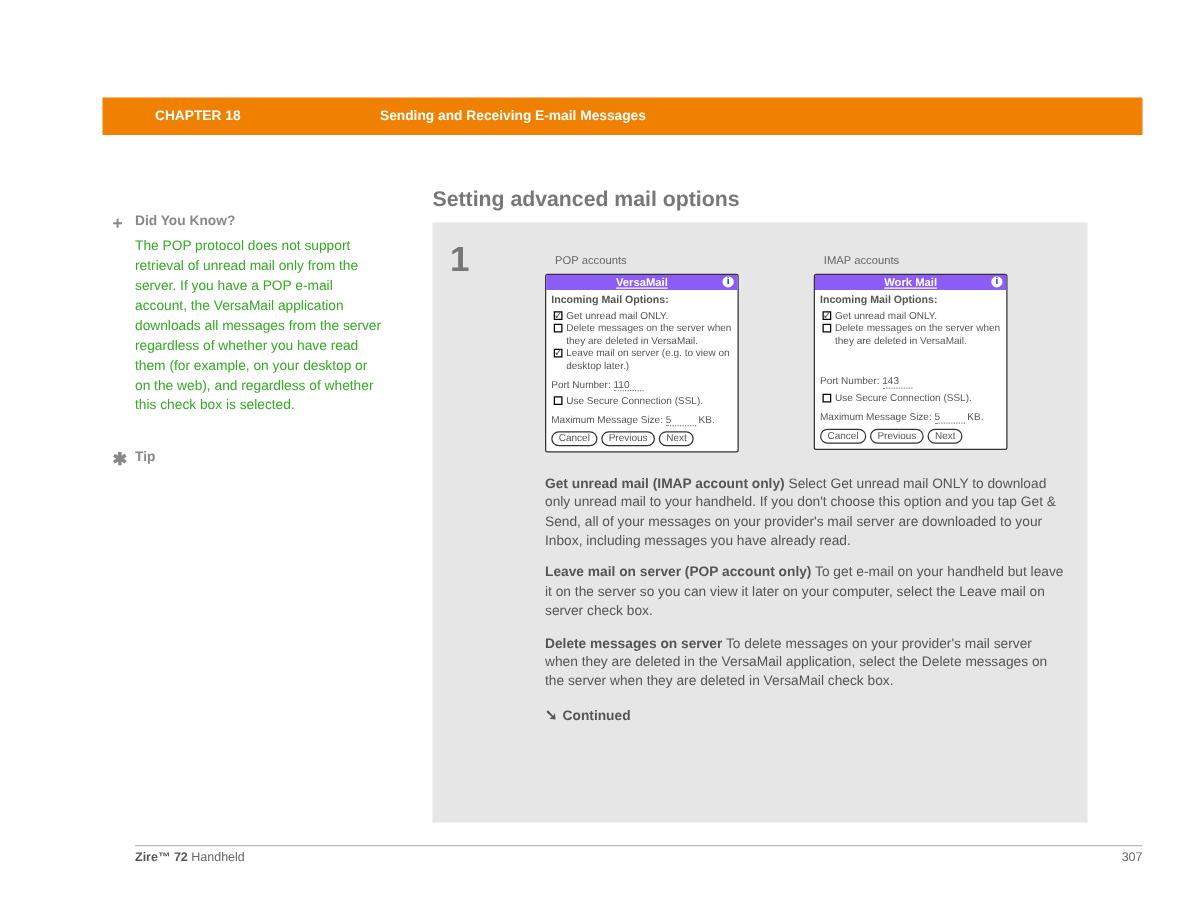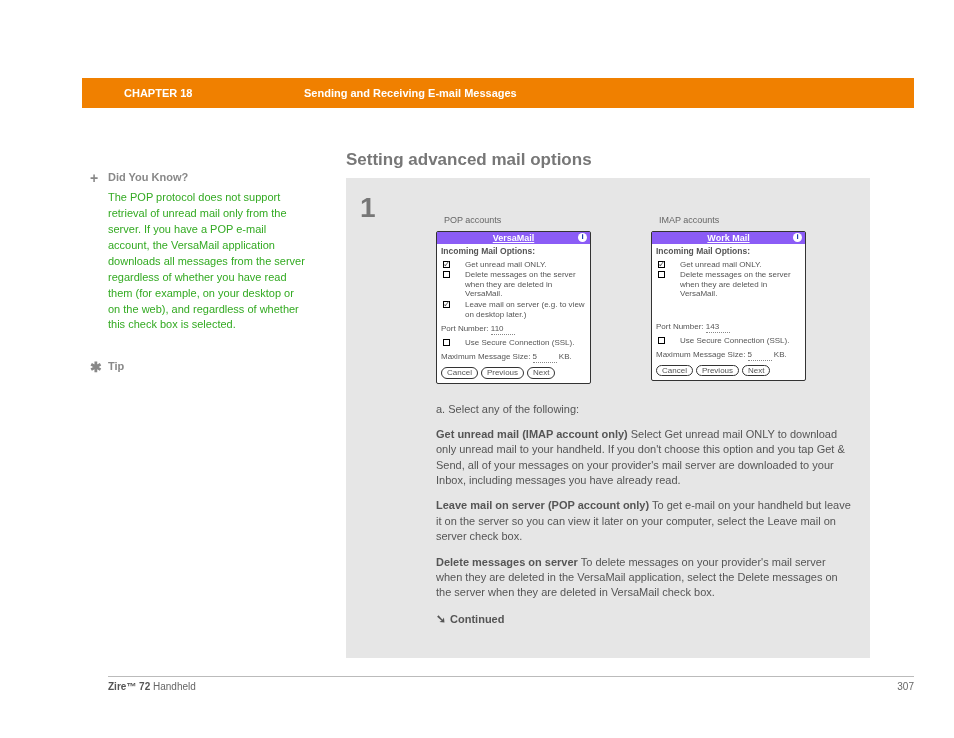"POP accounts" .palmrow { margin: 12px 0 18px 0 -> 0 0 18px 0 }
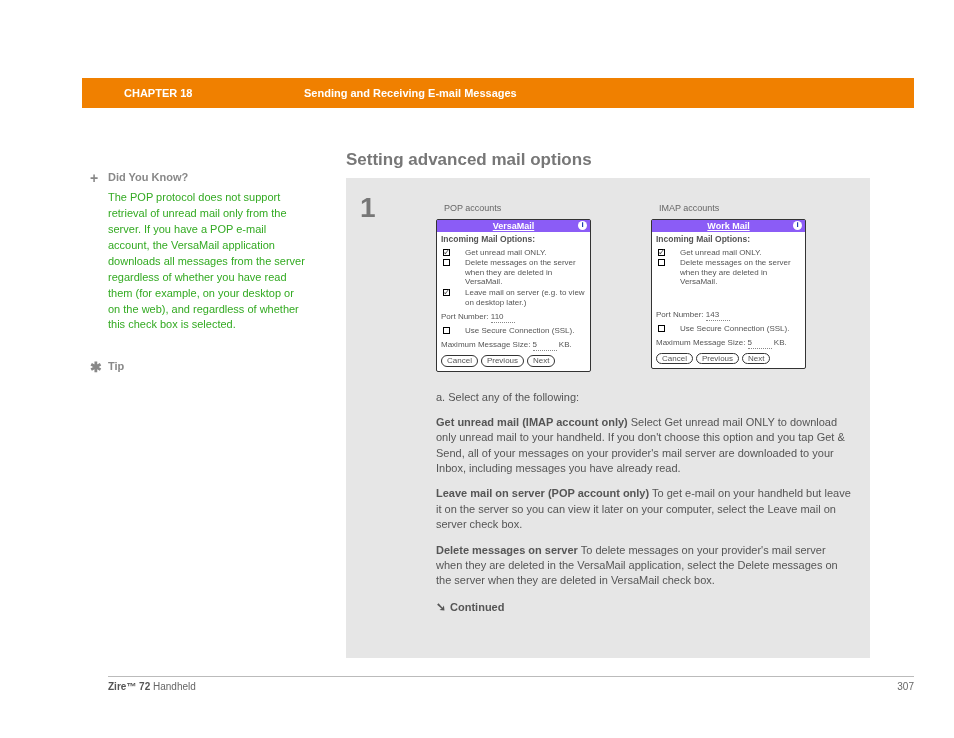"Get unread mail ONLY." .palm-row { gap: 15px -> 3px }
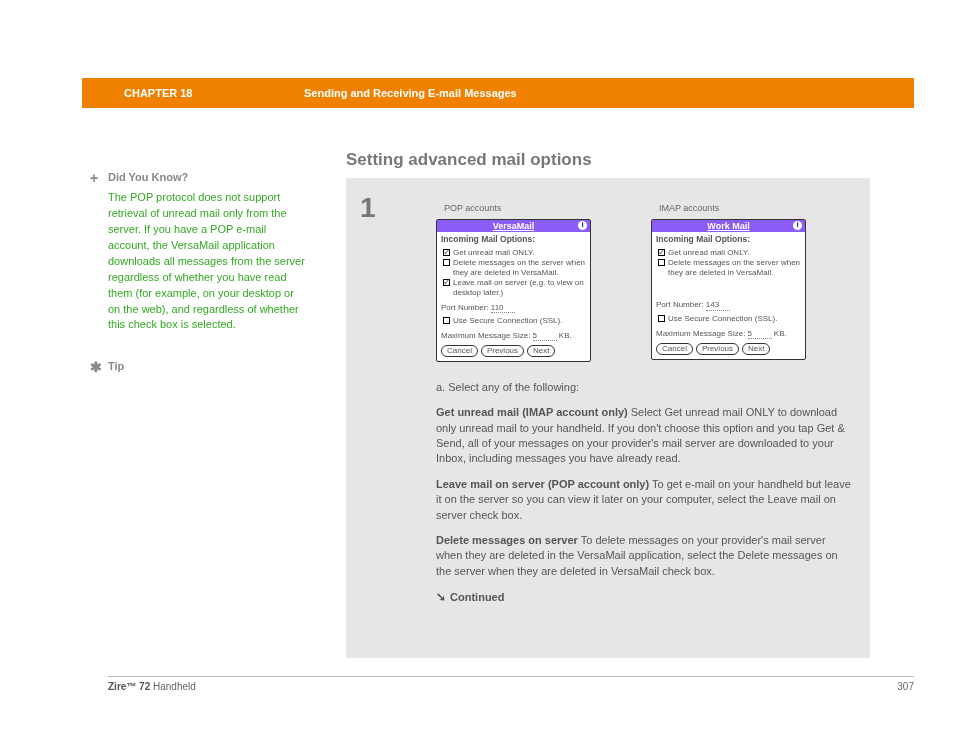"a. Select any of the" p { html: <p>a. Select any of the following:</p> -> none }
